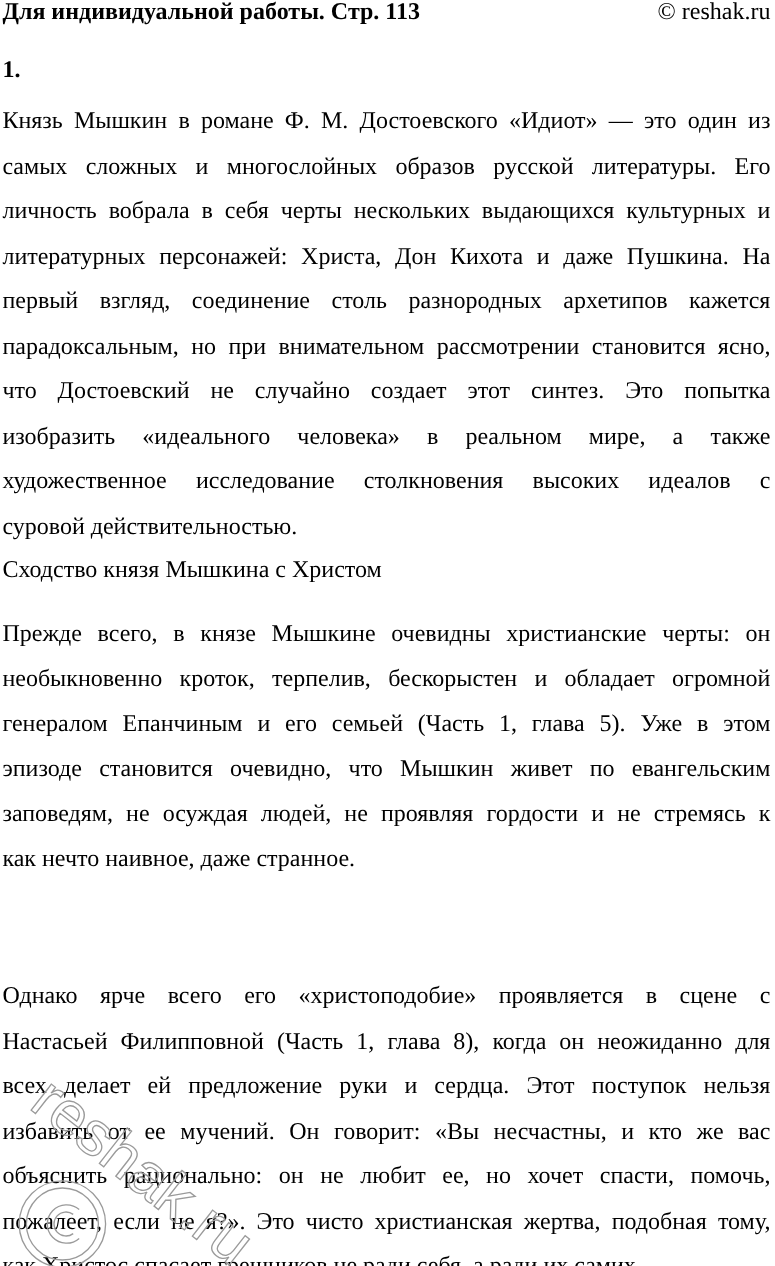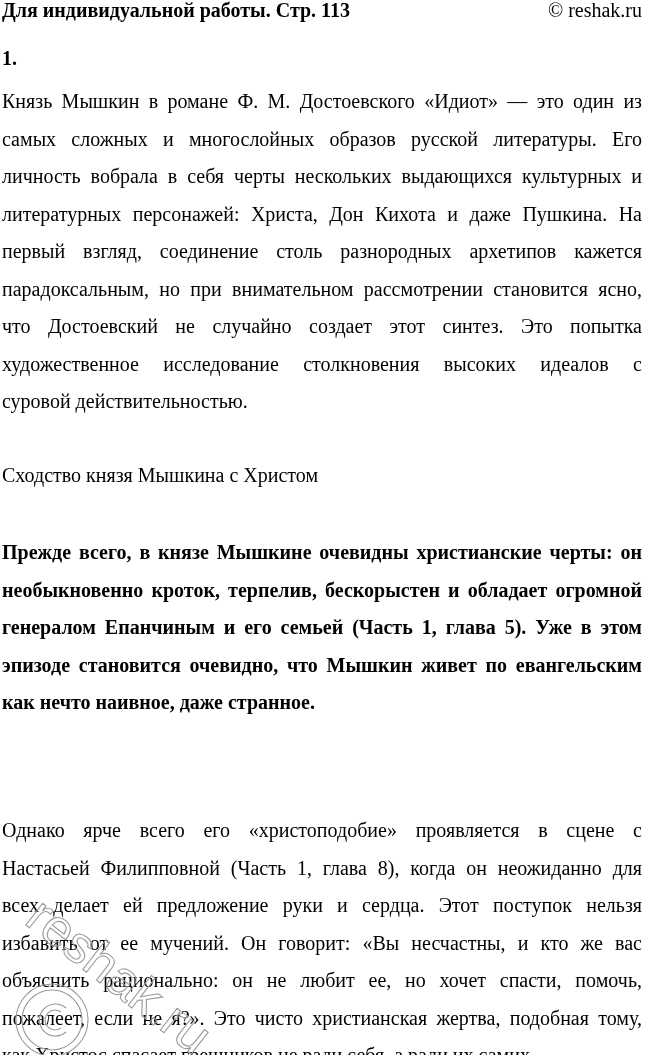"изобразить «идеального человека» в" span.line { html: none -> <span>изобразить «идеального человека» в реальном мире, а также</span> }
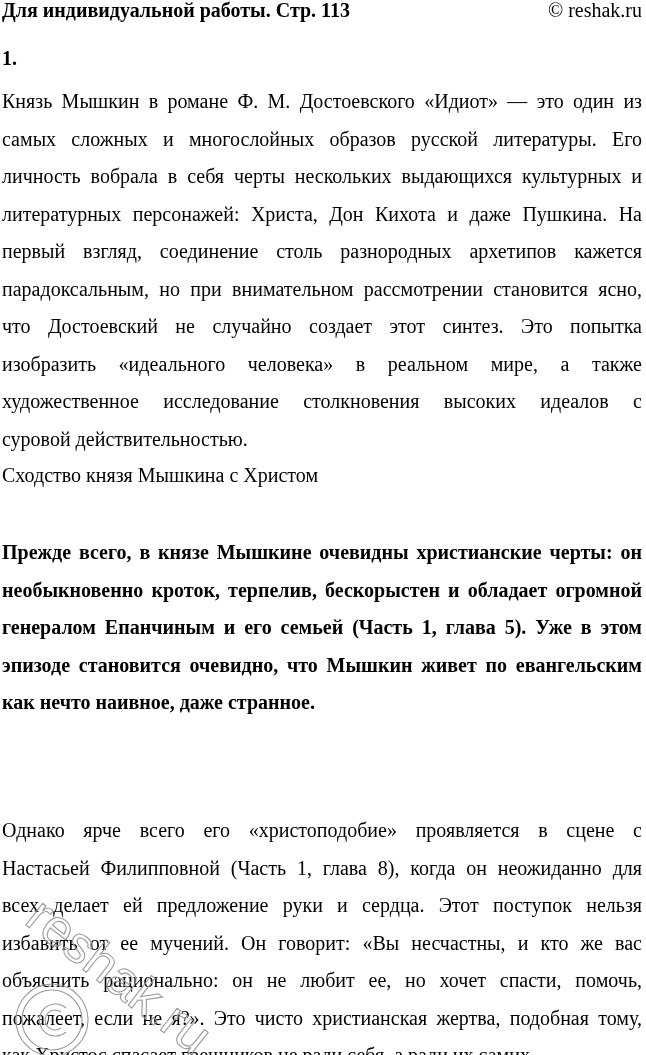"Прежде всего, в князе Мышкине" div.para { font-weight: bold -> none; top: 534px -> 510px }
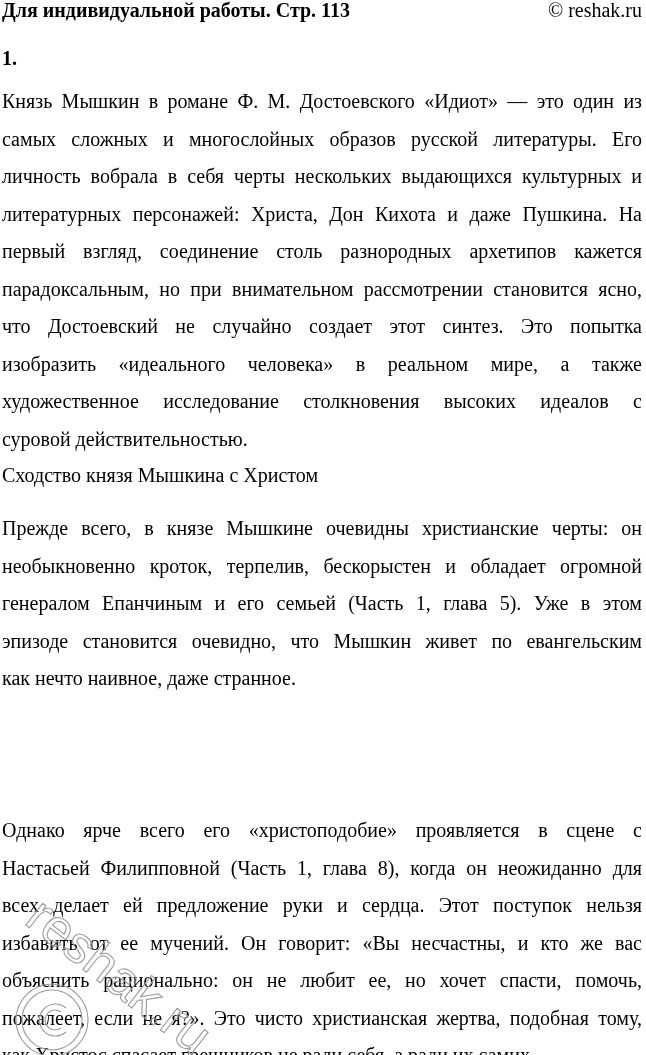"заповедям, не осуждая людей, не" span.line { html: none -> <span>заповедям, не осуждая людей, не проявляя гордости и не стремясь к</span> }
